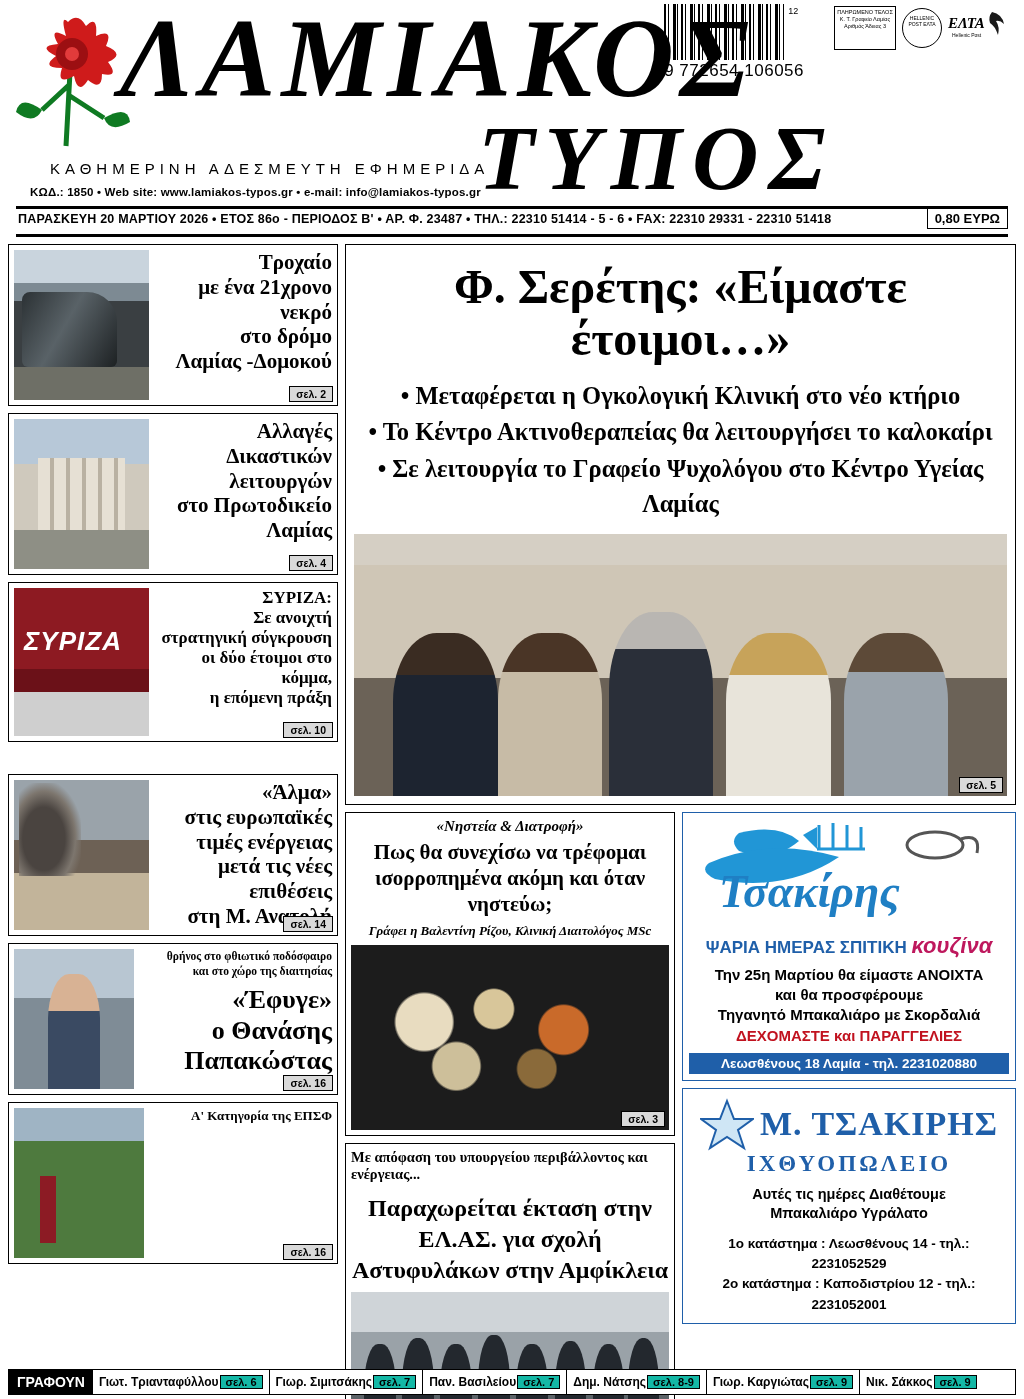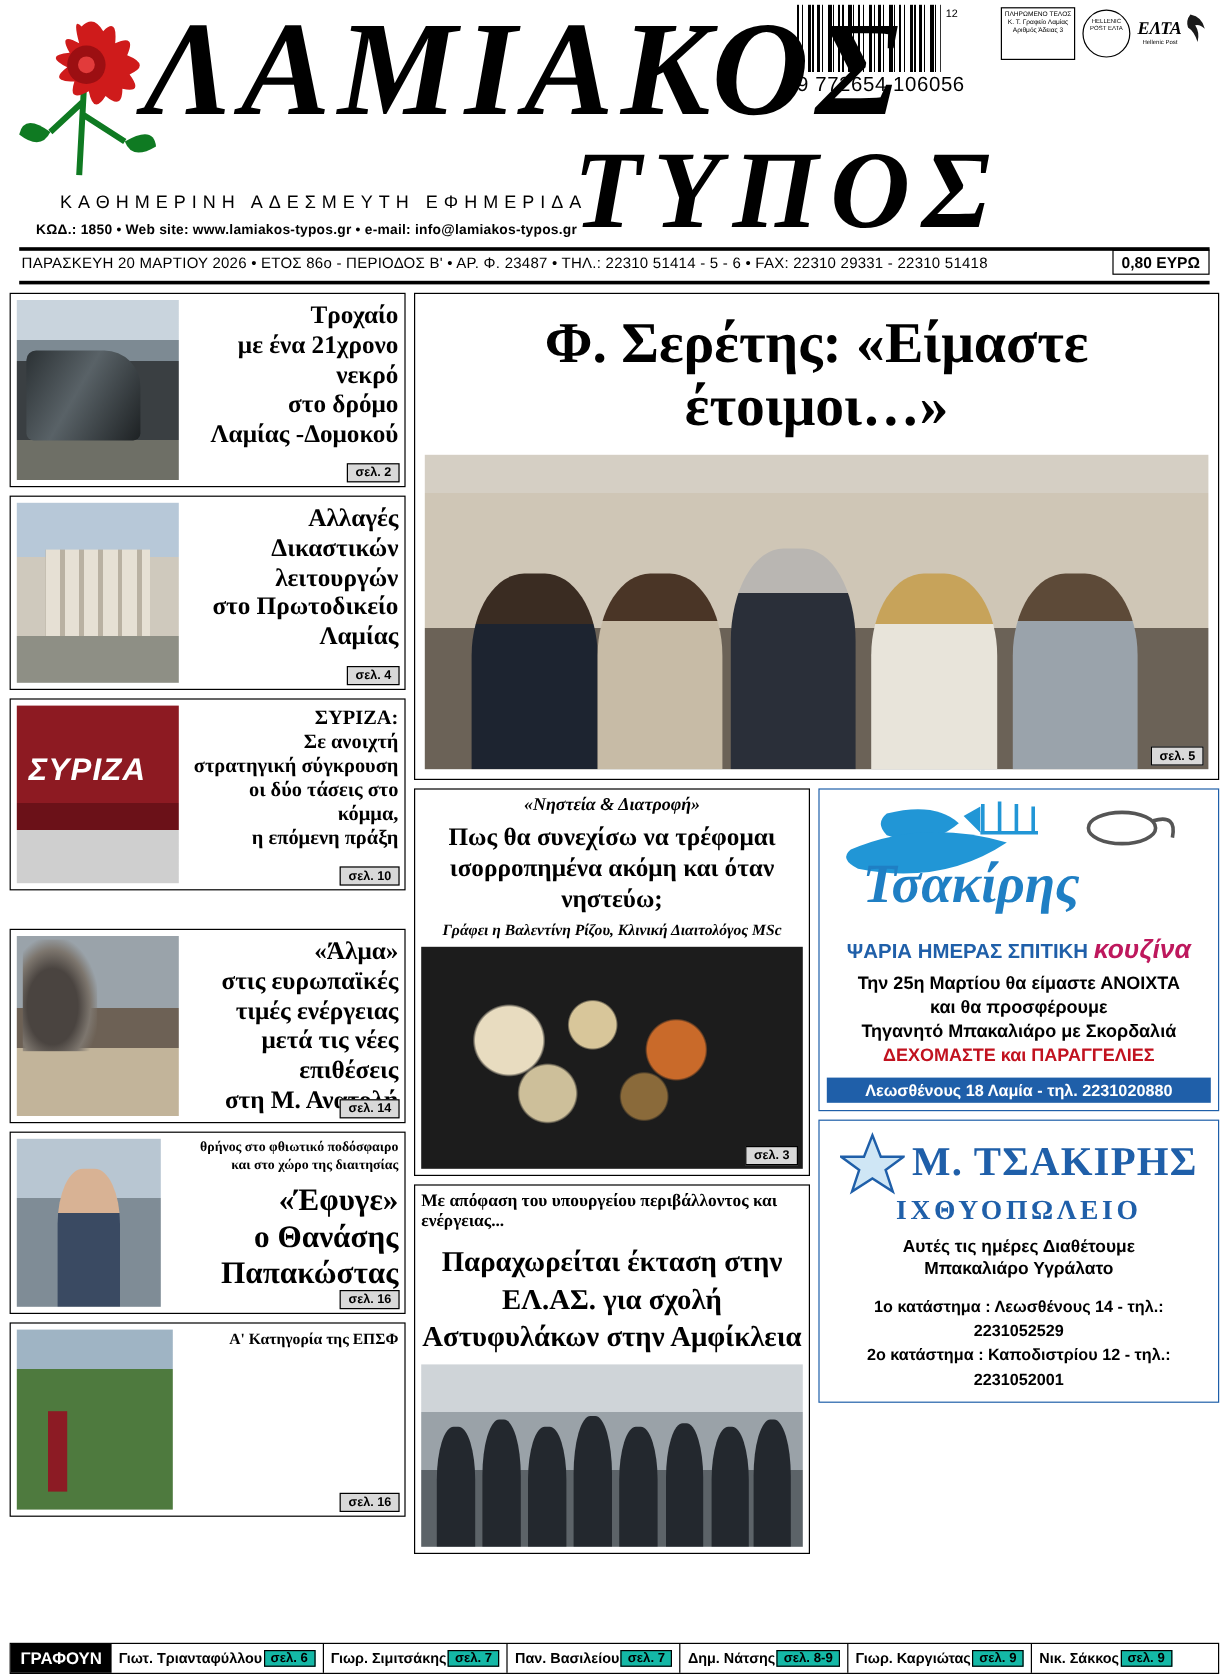"ΠΑΡΑΣΚΕΥΗ 20 ΜΑΡΤΙΟΥ 2026 •" .infoline { font-weight: normal -> bold }
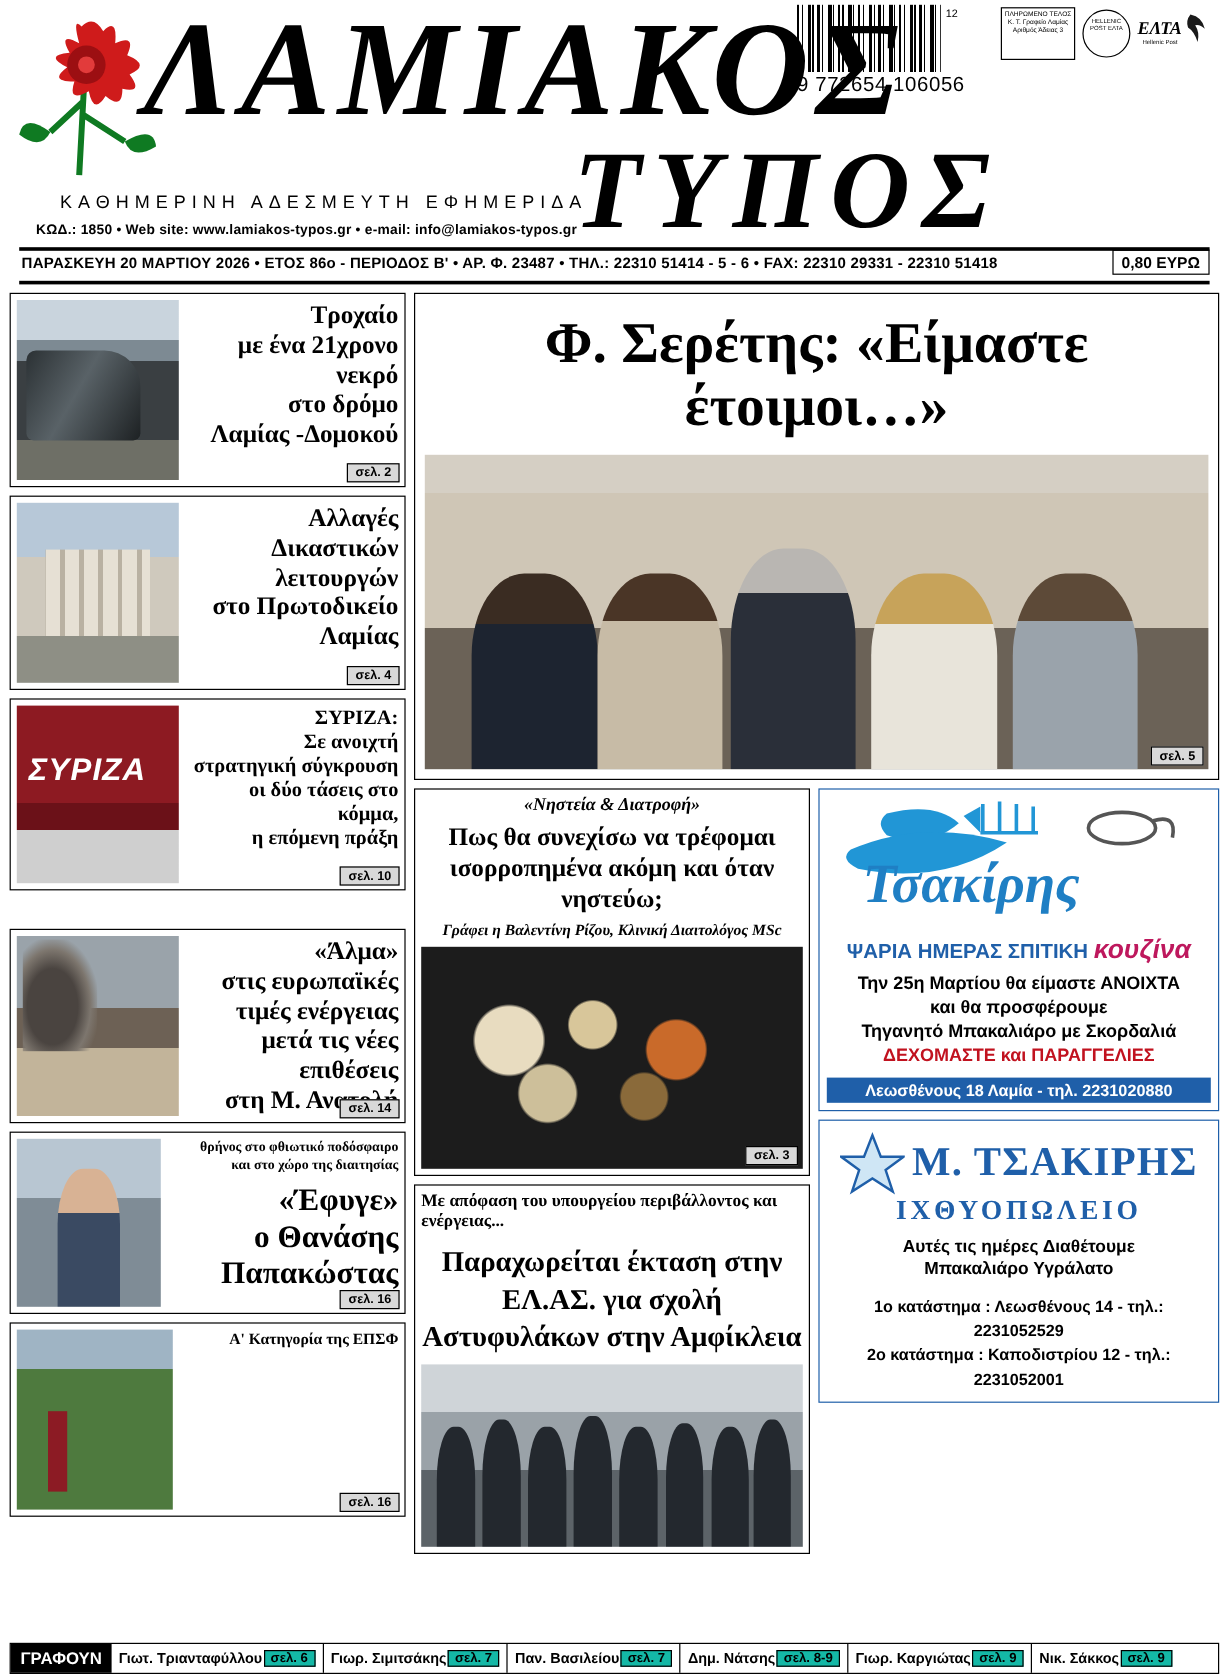"• Μεταφέρεται η Ογκολογική Κλινική" div.lead-bullets { html: none -> <div> <div>• Μεταφέρεται η Ογκολογική Κλινική στο νέο κτήριο</div> <div>• Το Κέντρο Ακτινοθεραπείας θα λειτουργήσει το καλοκαίρι</div> <div>• Σε λειτουργία το Γραφείο Ψυχολόγου στο Κέντρο Υγείας Λαμίας</div> </div> }
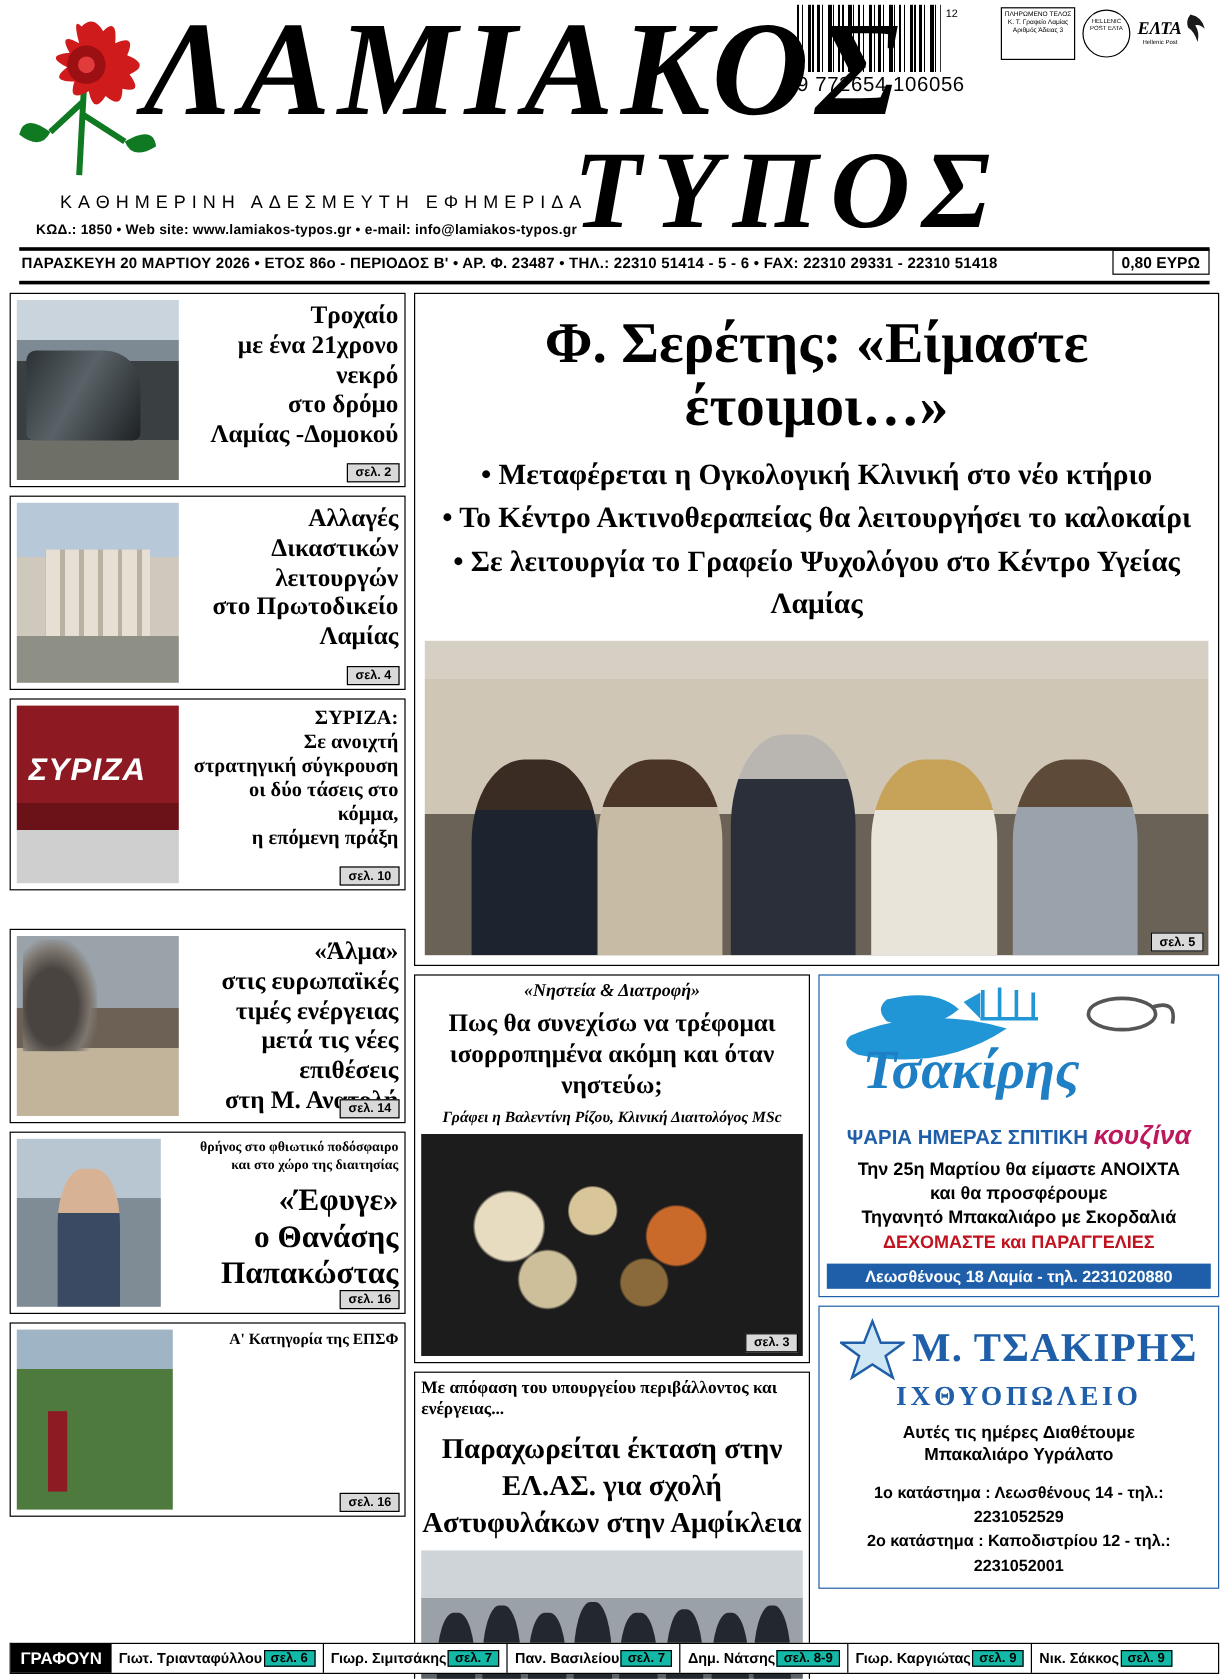"οι δύο τάσεις στο κόμμα," div { text: τάσεις -> έτοιμοι }
